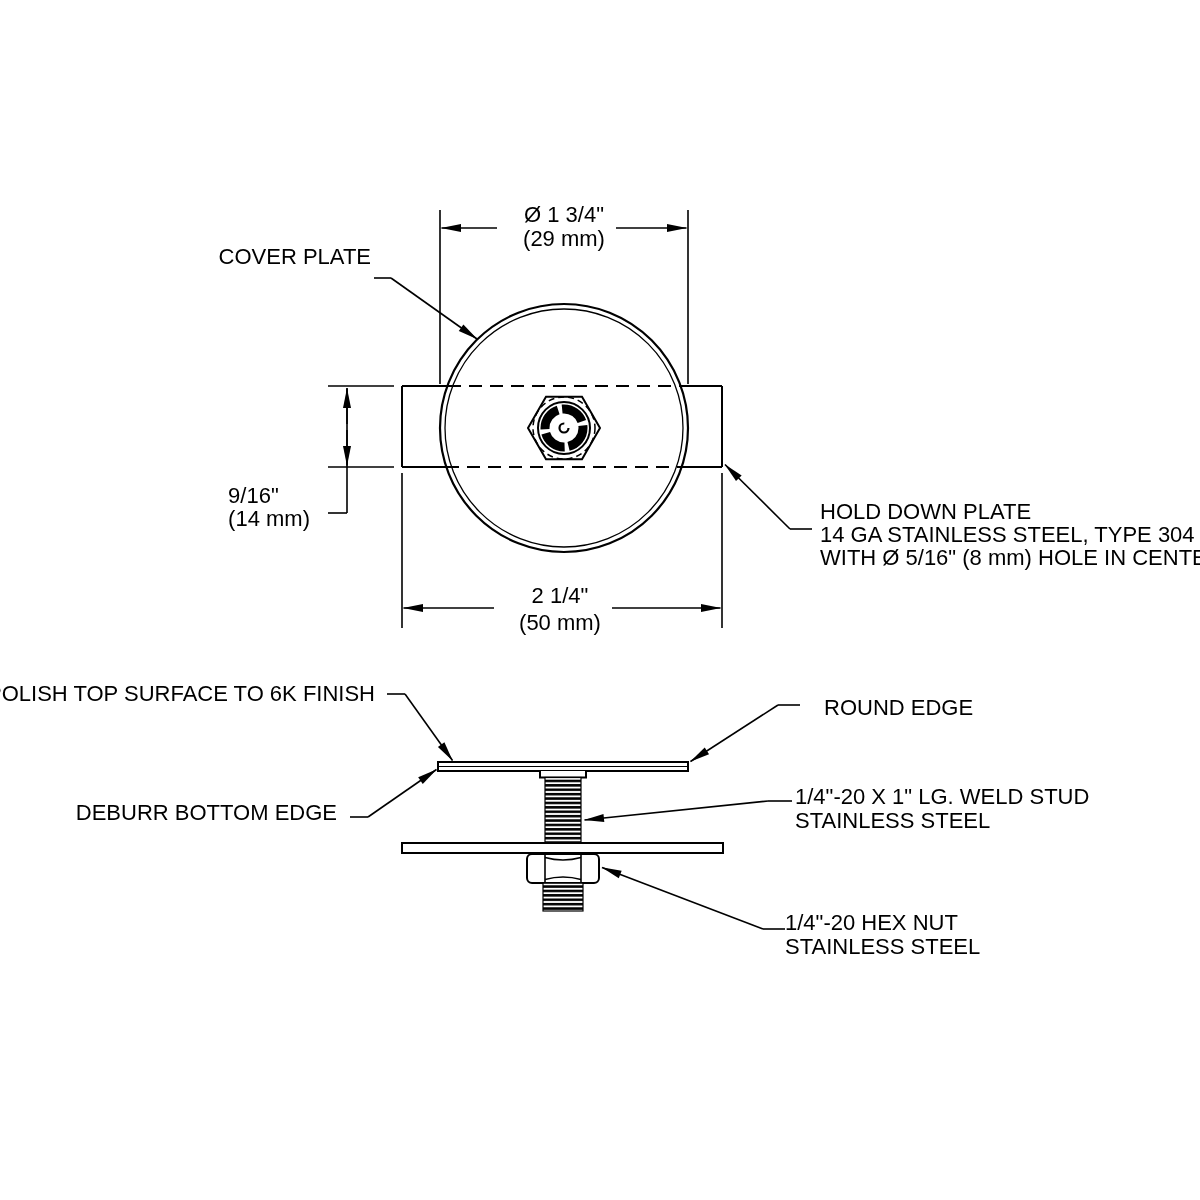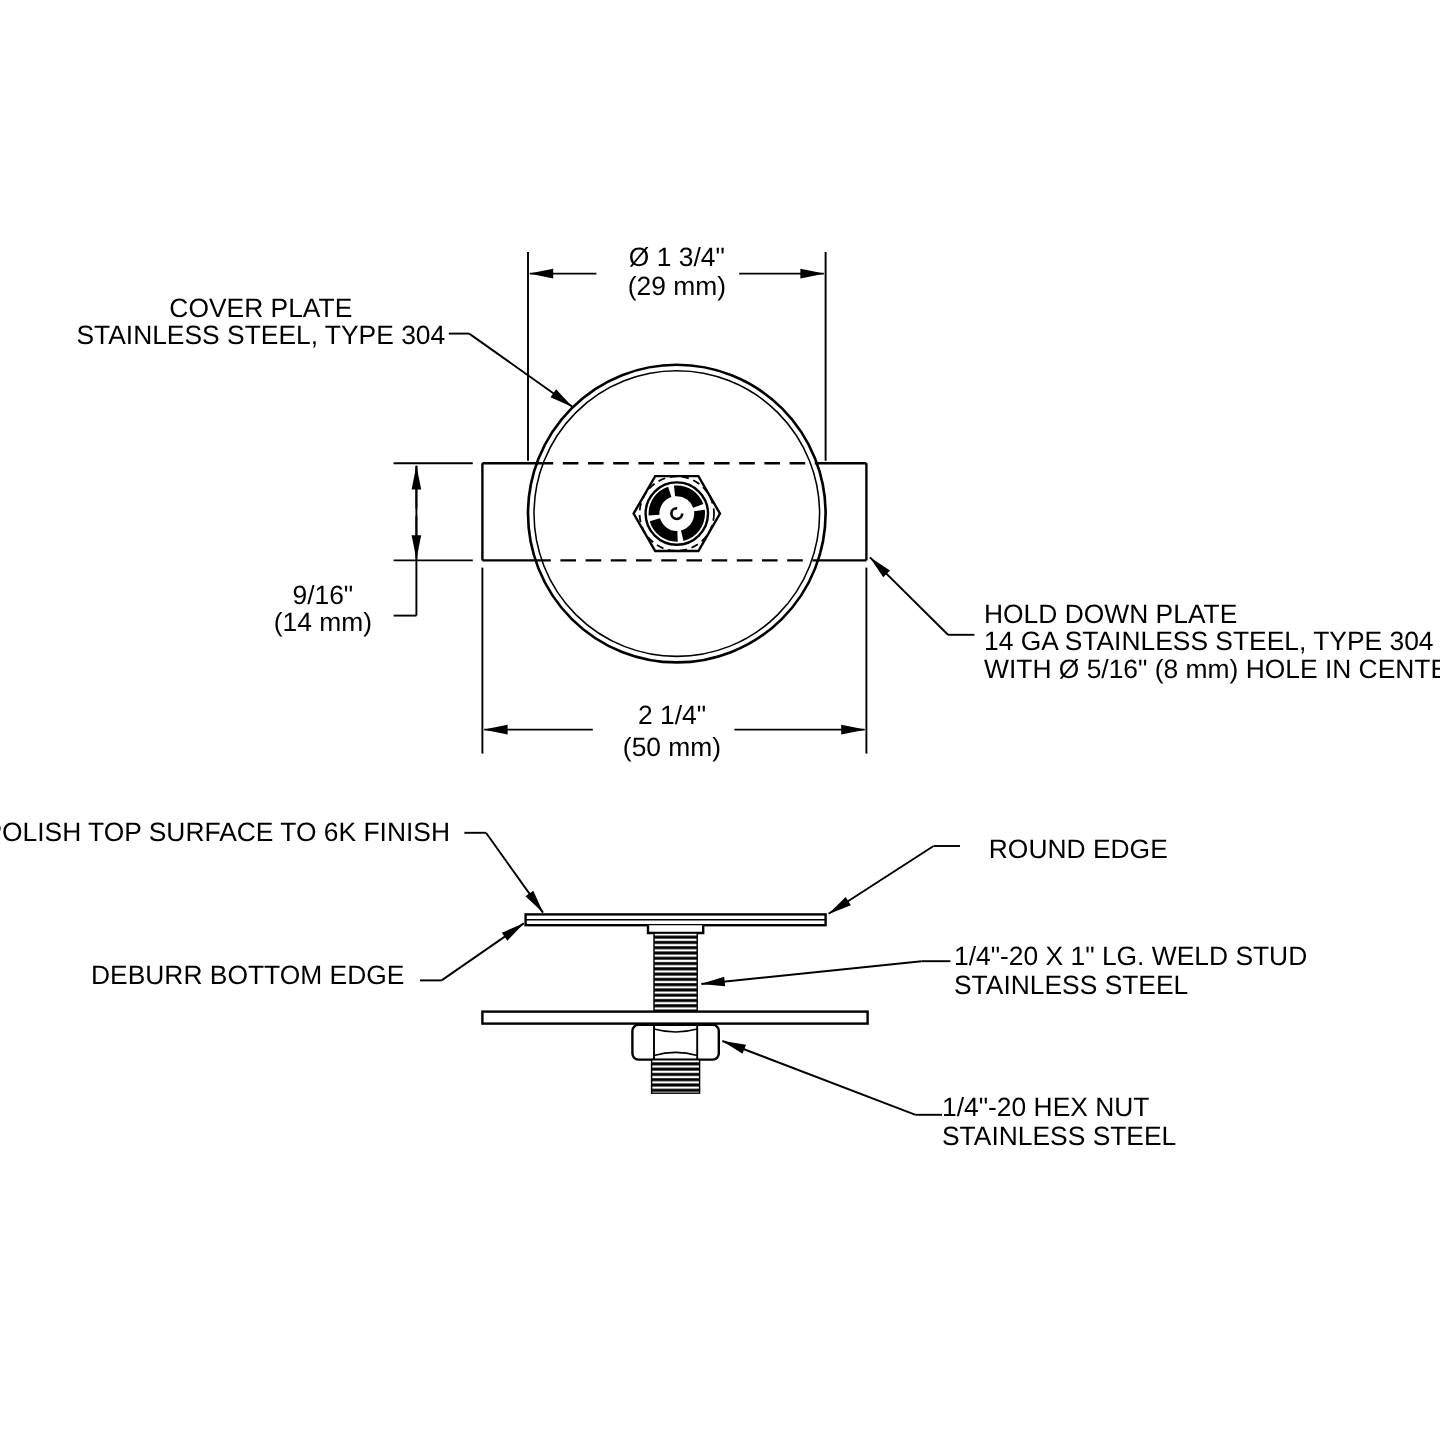"COVER PLATE" .right { text-align: center -> left }
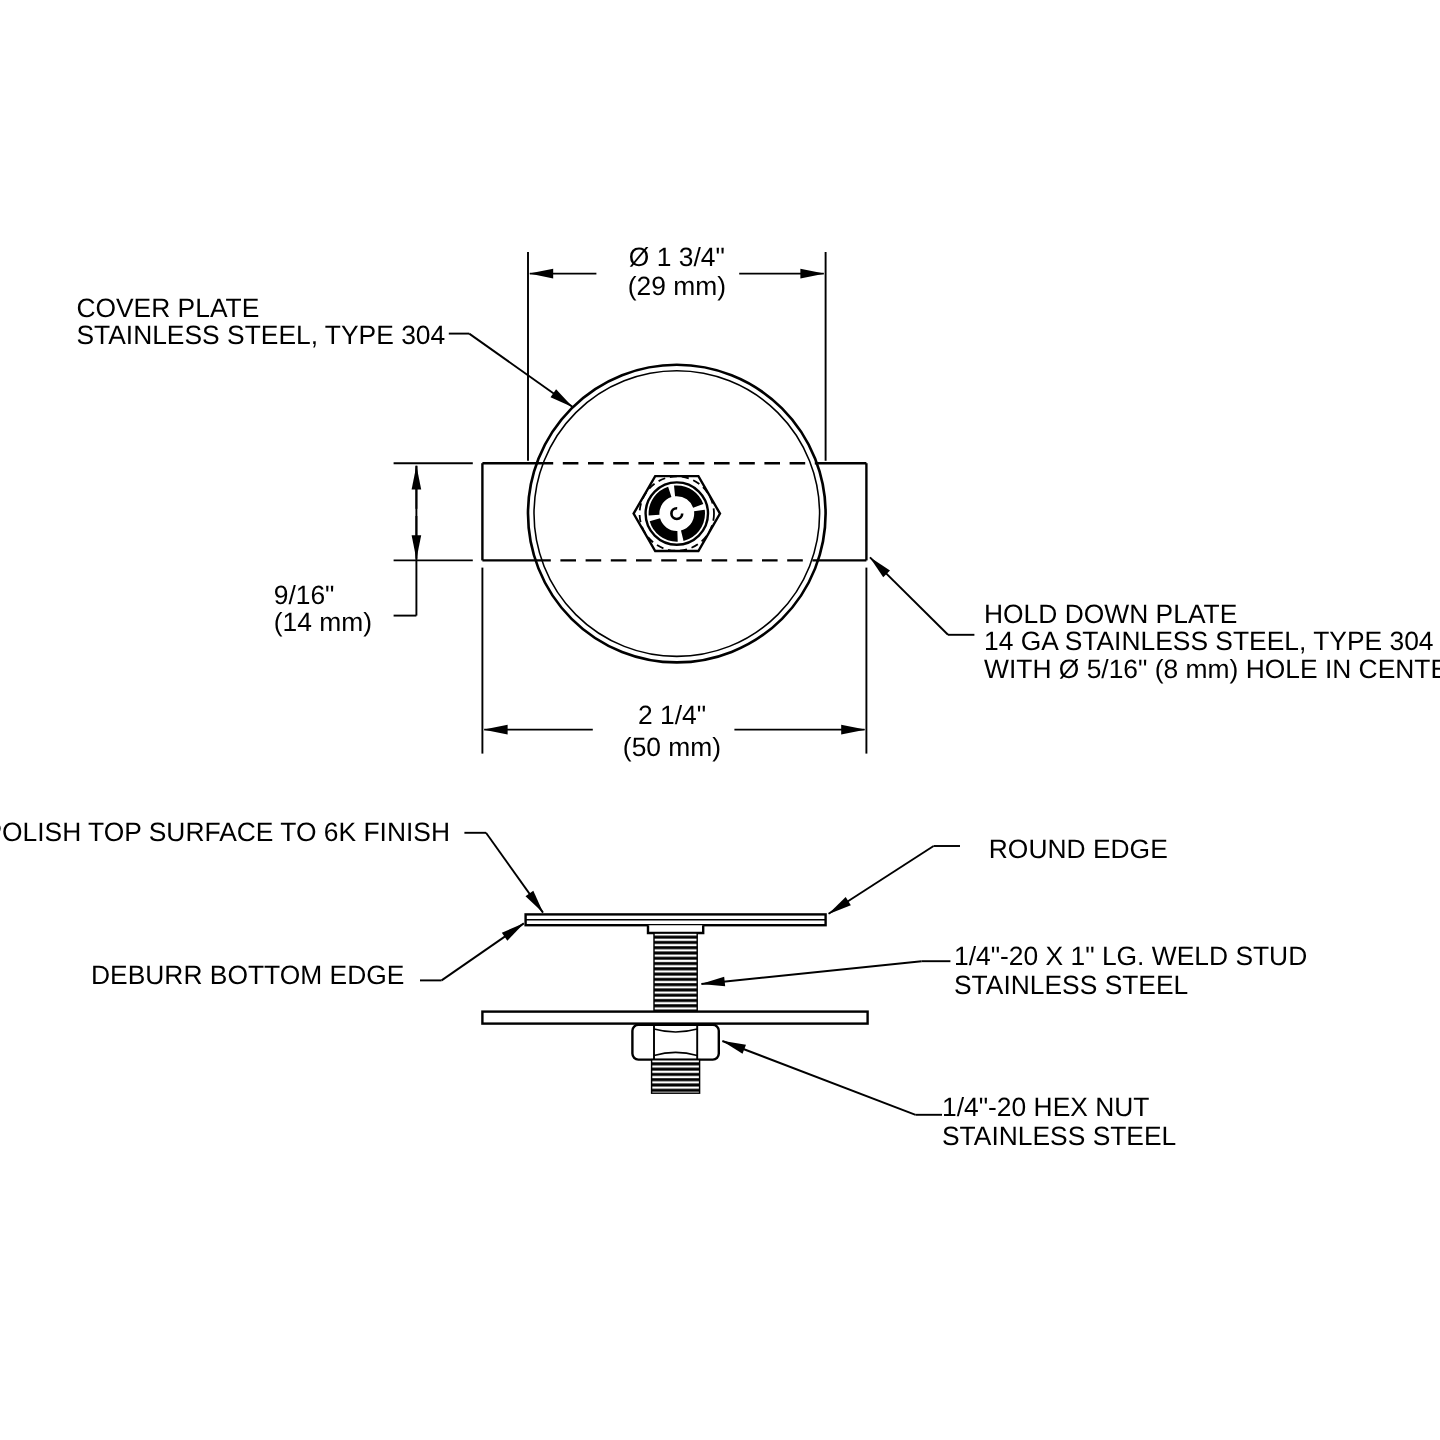"STAINLESS STEEL, TYPE 304" div { html: <div>STAINLESS STEEL, TYPE 304</div> -> none }
